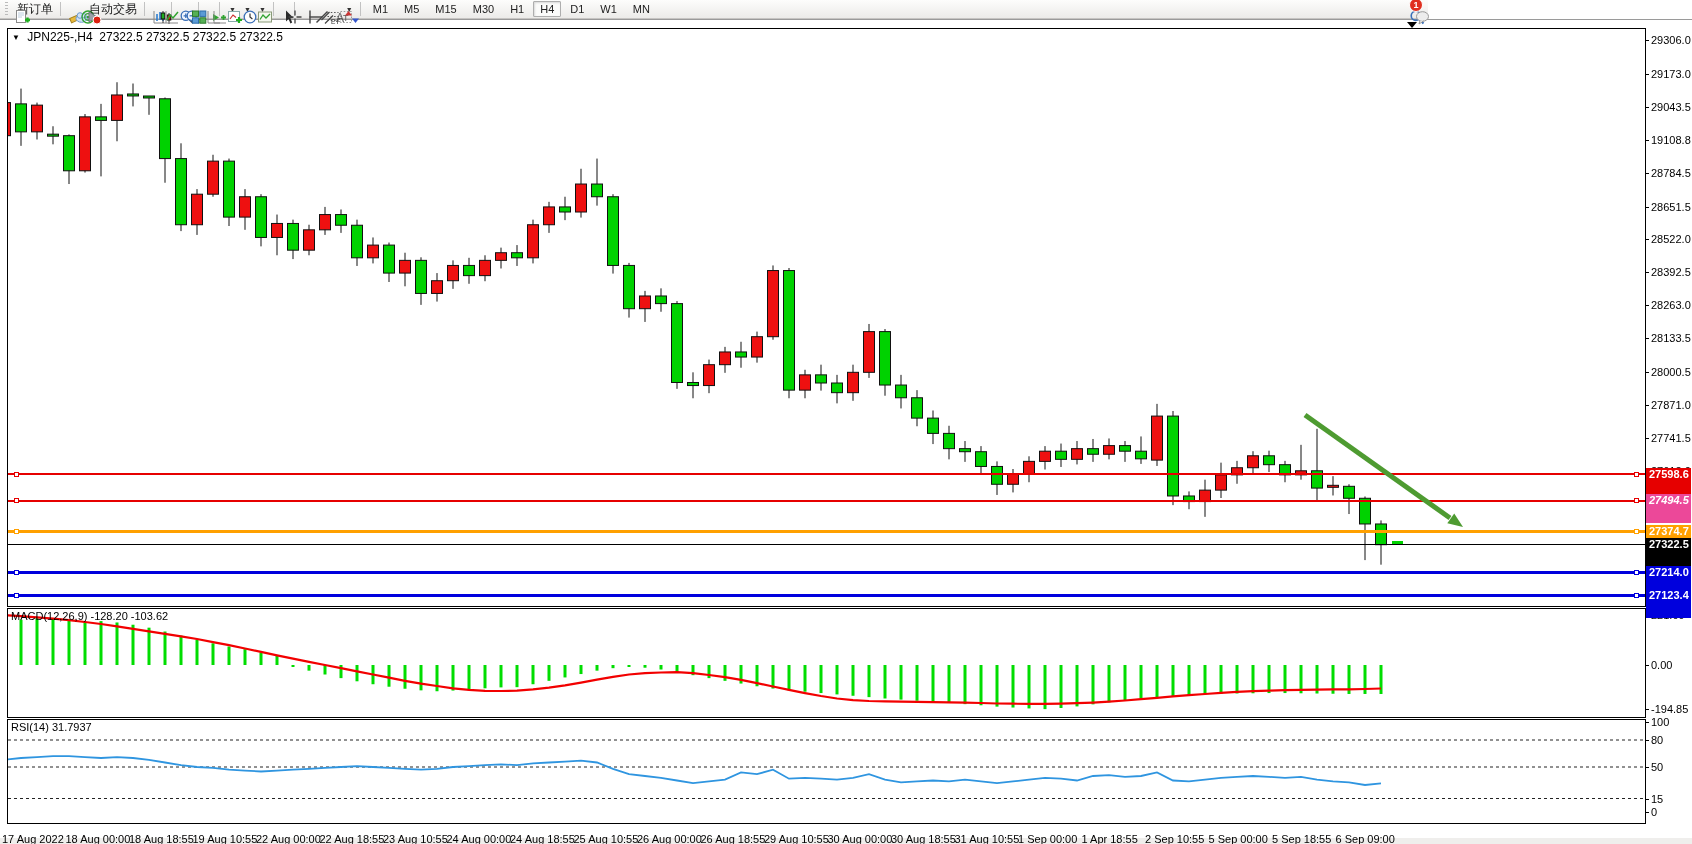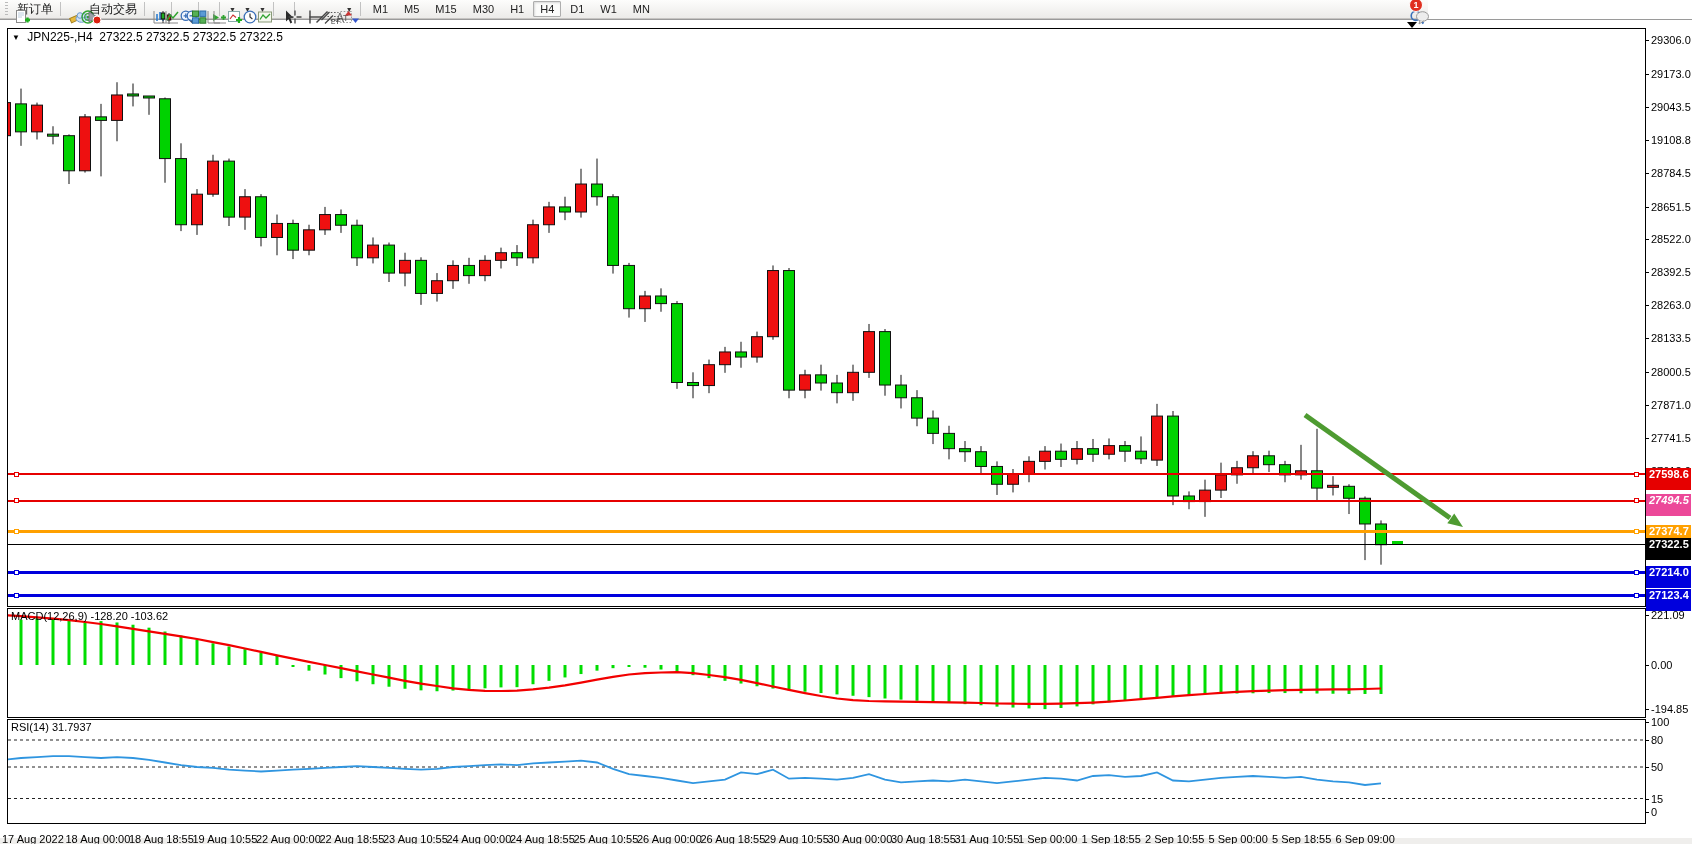"27598.6" .line-tag { height: 22px -> 29px }
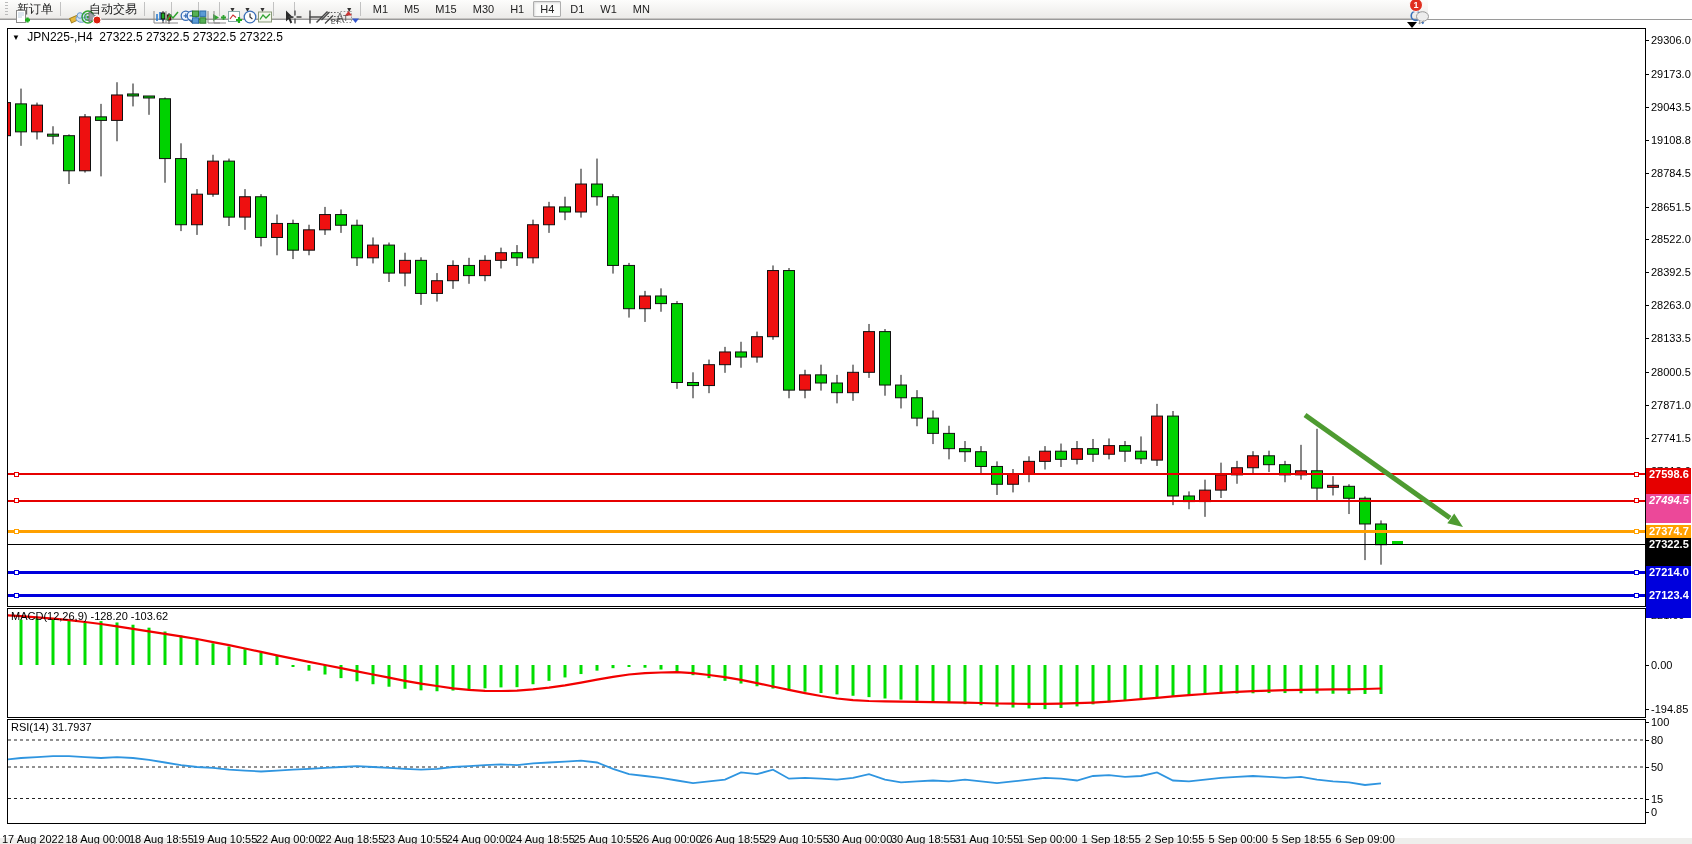"1 Sep 18:55" div.date-label { text: Sep -> Apr }
